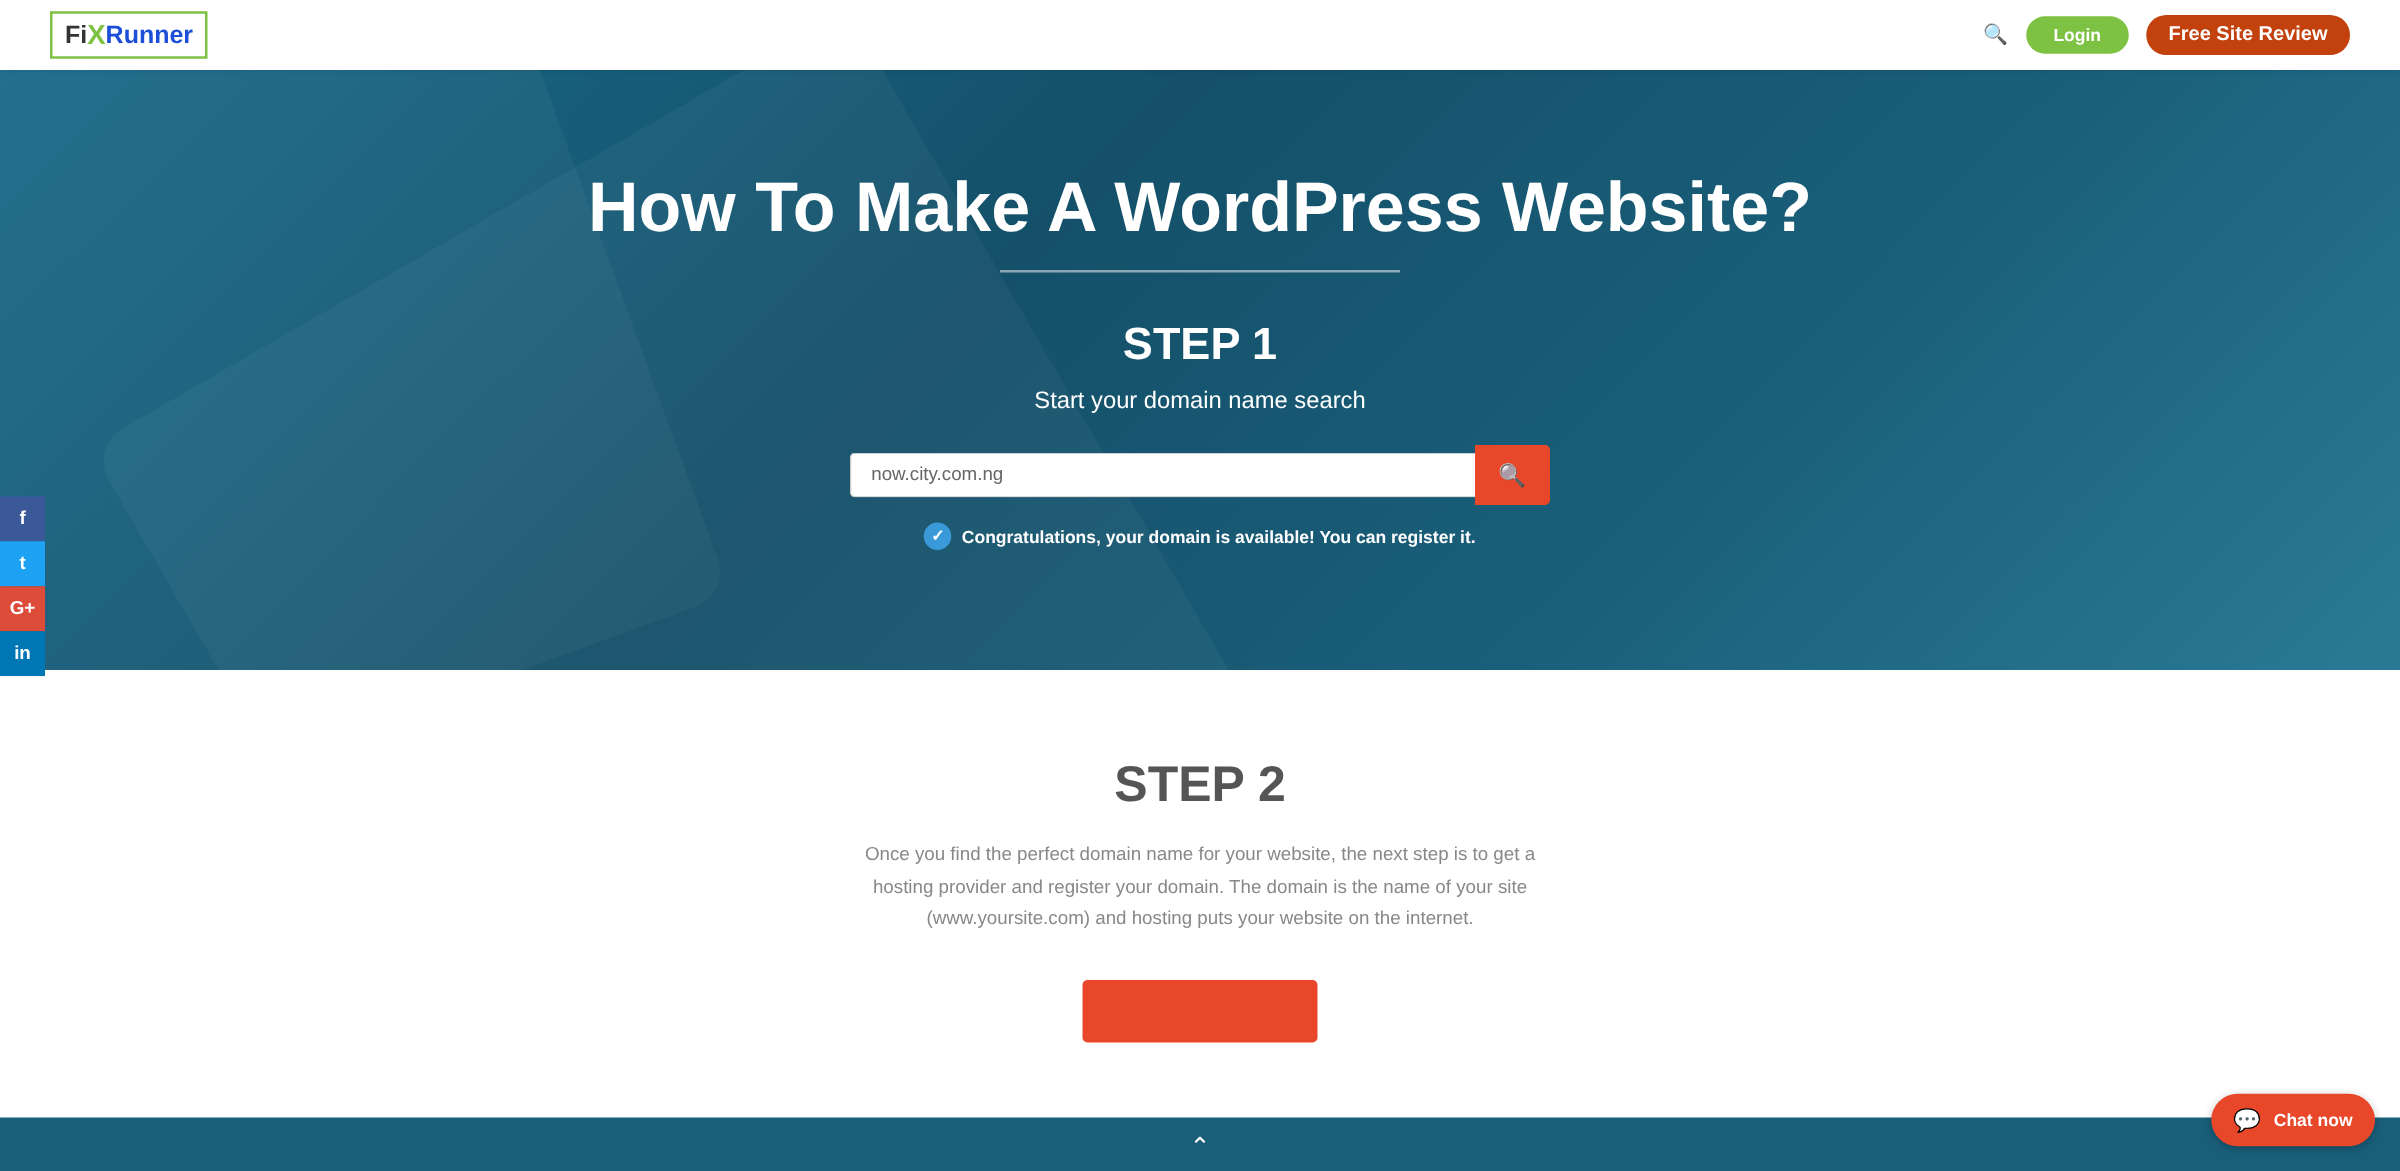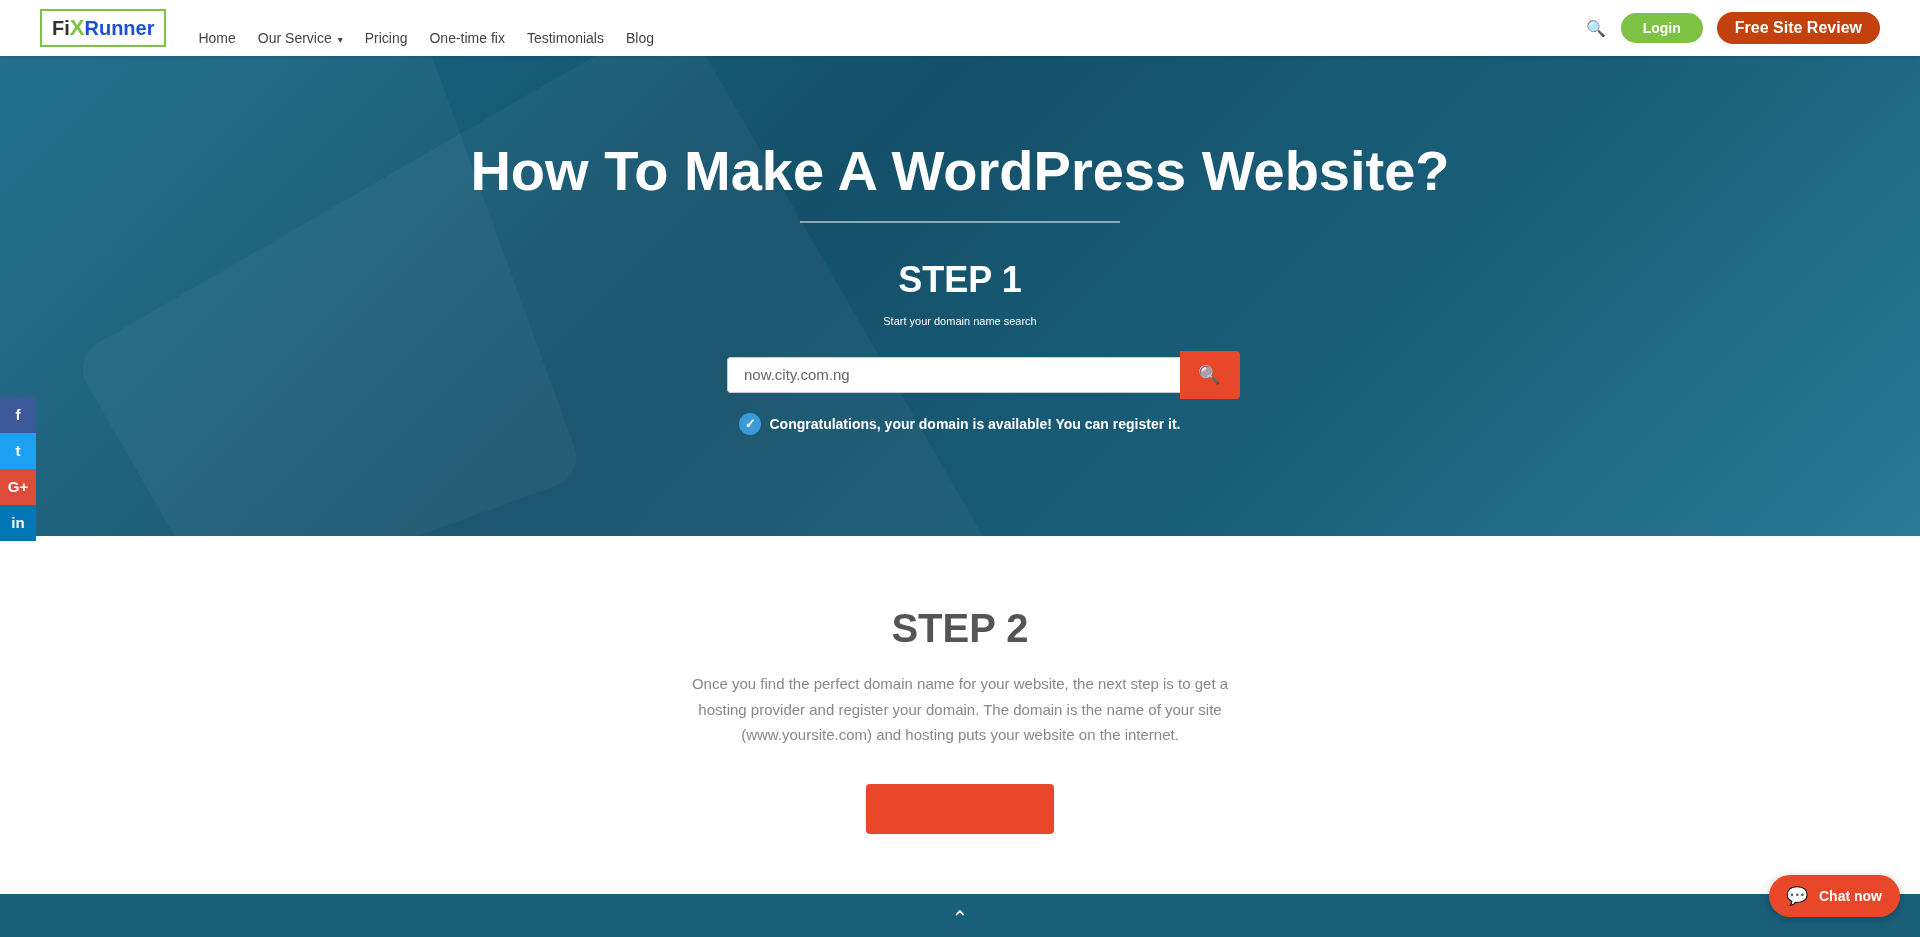"Home" ul.nav-links { html: <ul> <li><a>Home</a></li> <li><a><span>Our Service</span> <span>▾</span></a></li> <li><a>Pricing</a></li> <li><a>One-time fix</a></li> <li><a>Testimonials</a></li> <li><a>Blog</a></li> </ul> -> none }
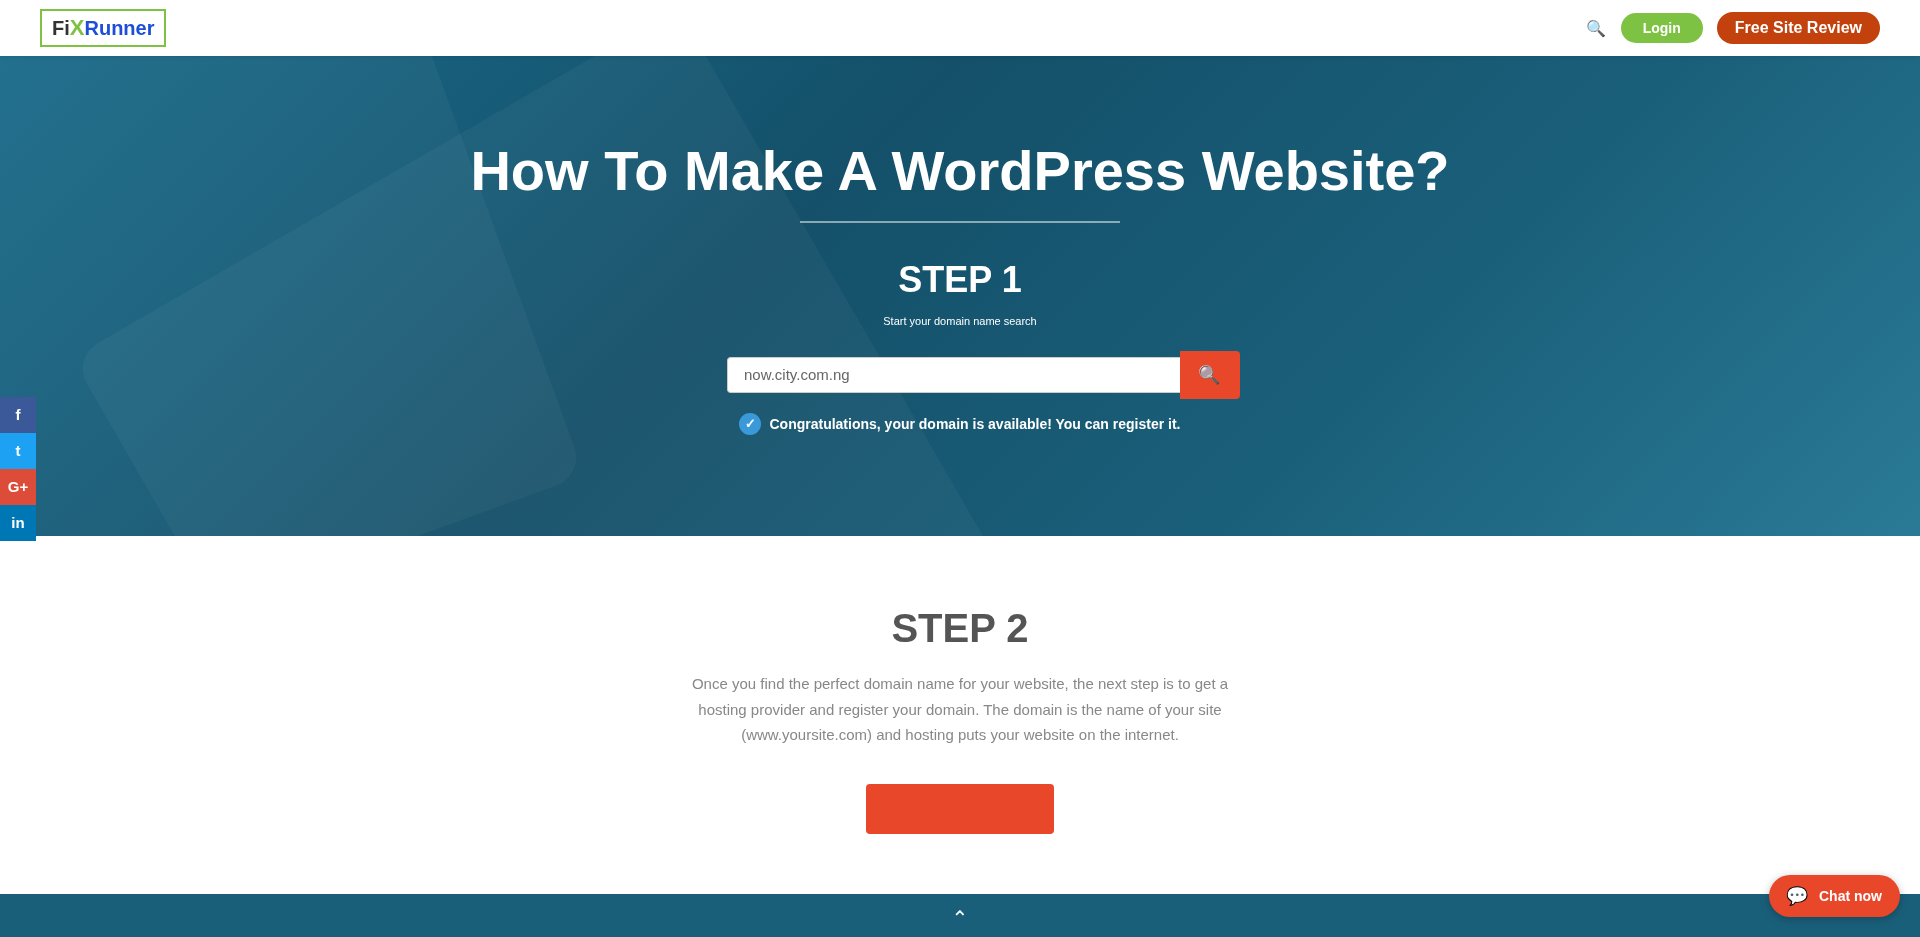"Start your domain name search" .step1-subtitle { font-size: 11px -> 19px }
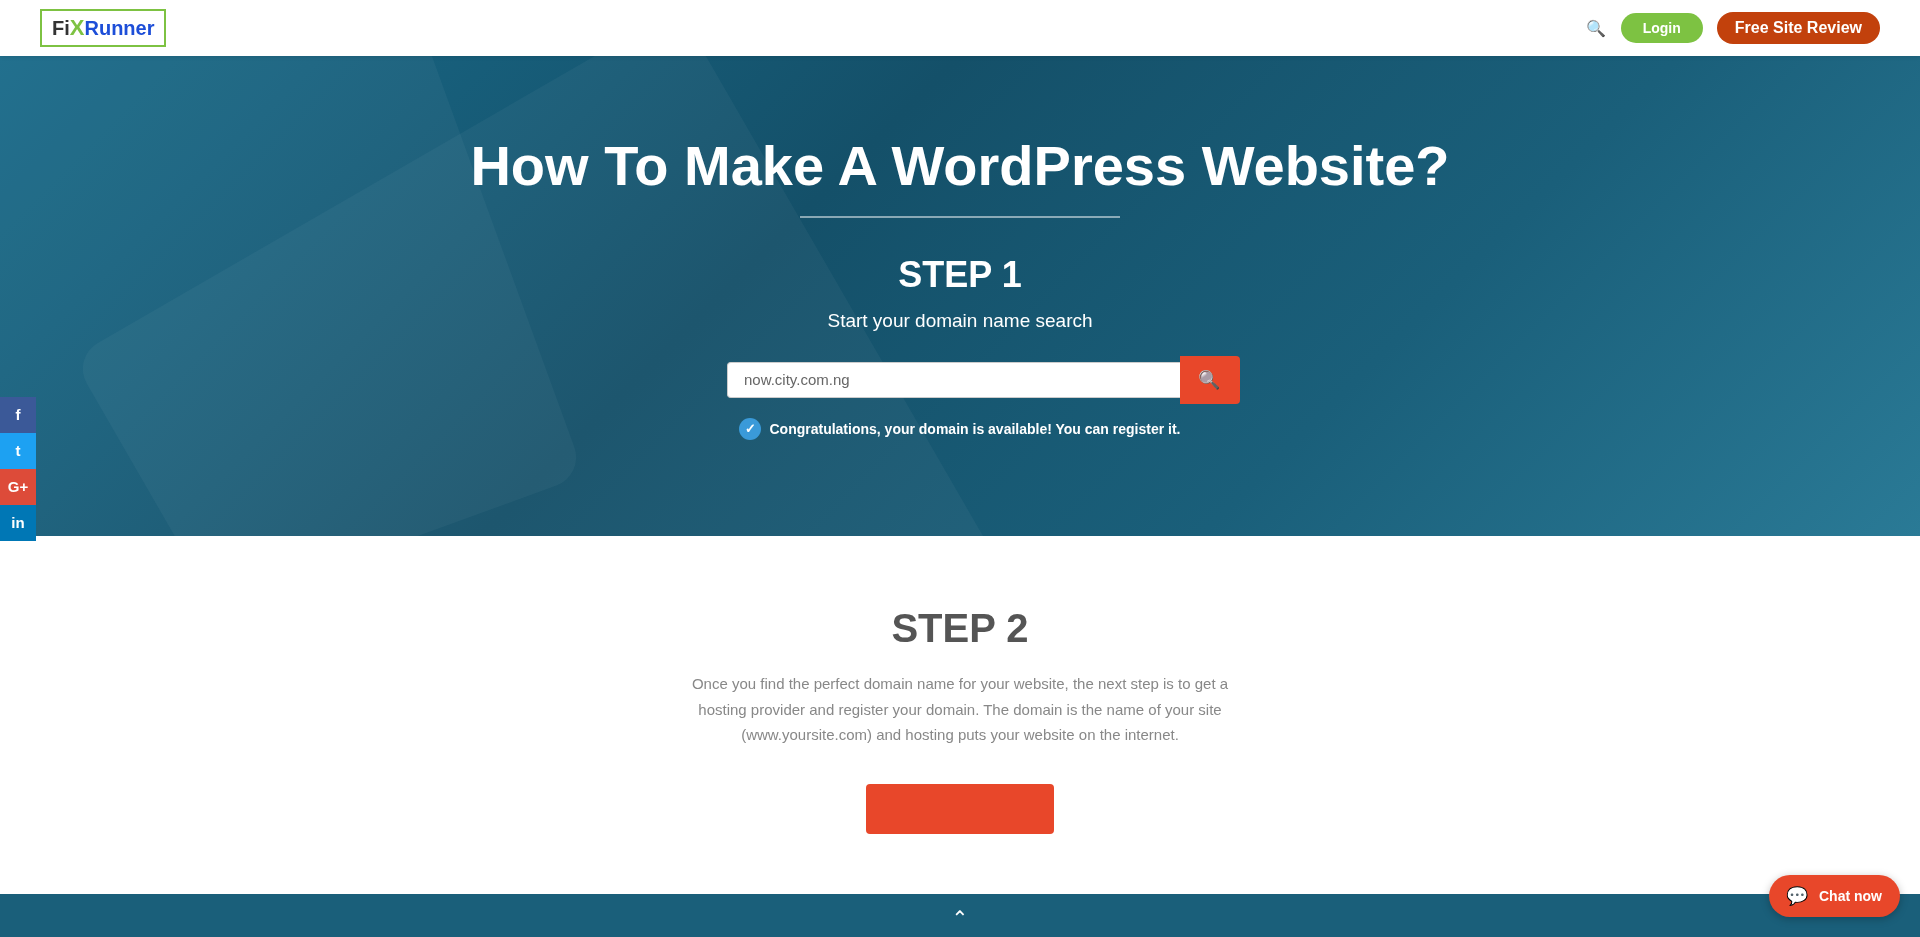"now.city.com.ng" .domain-input { margin-left: 47px -> none }
